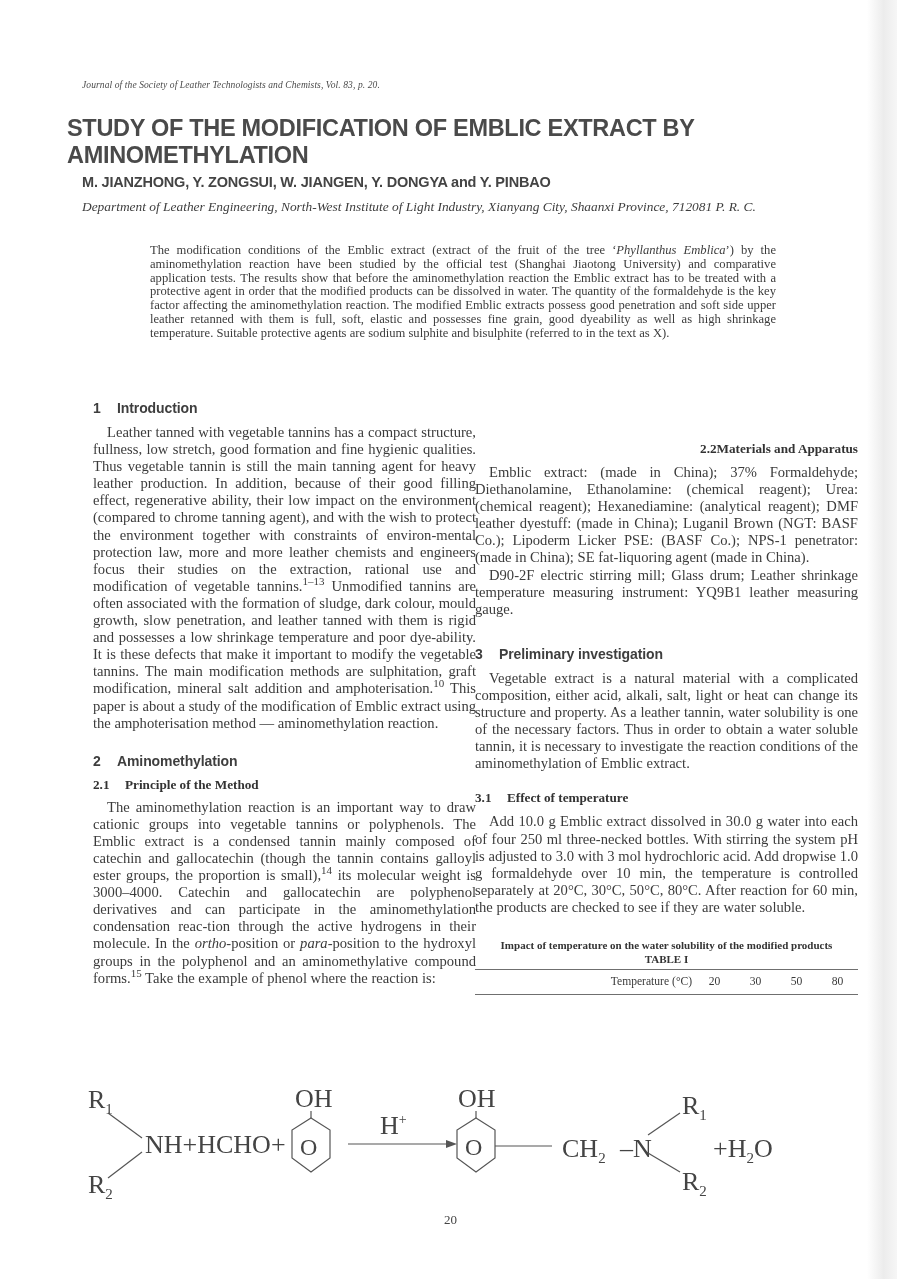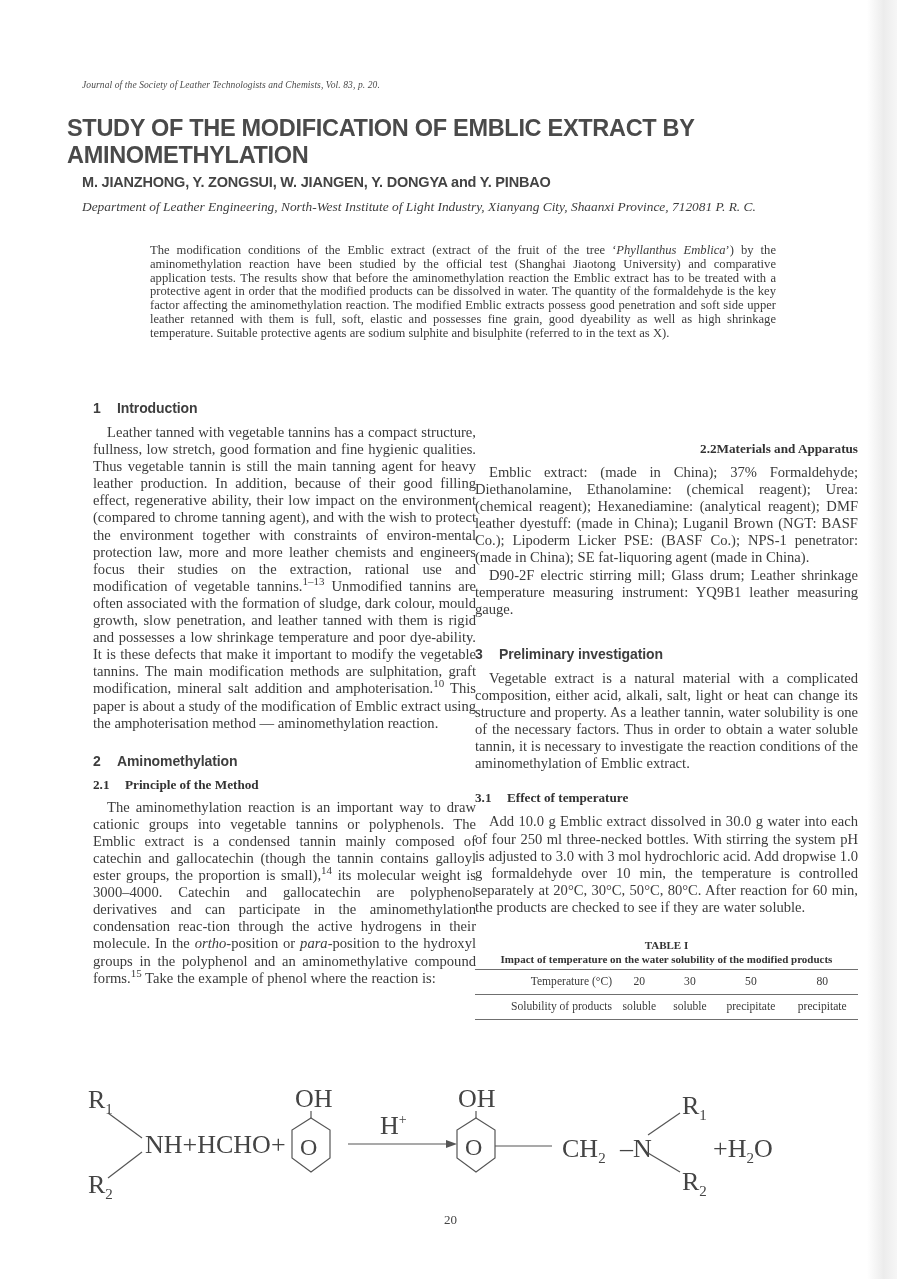"TABLE I" div.table-caption { order: before "Impact of temperature on the" -> after "Impact of temperature on the" }
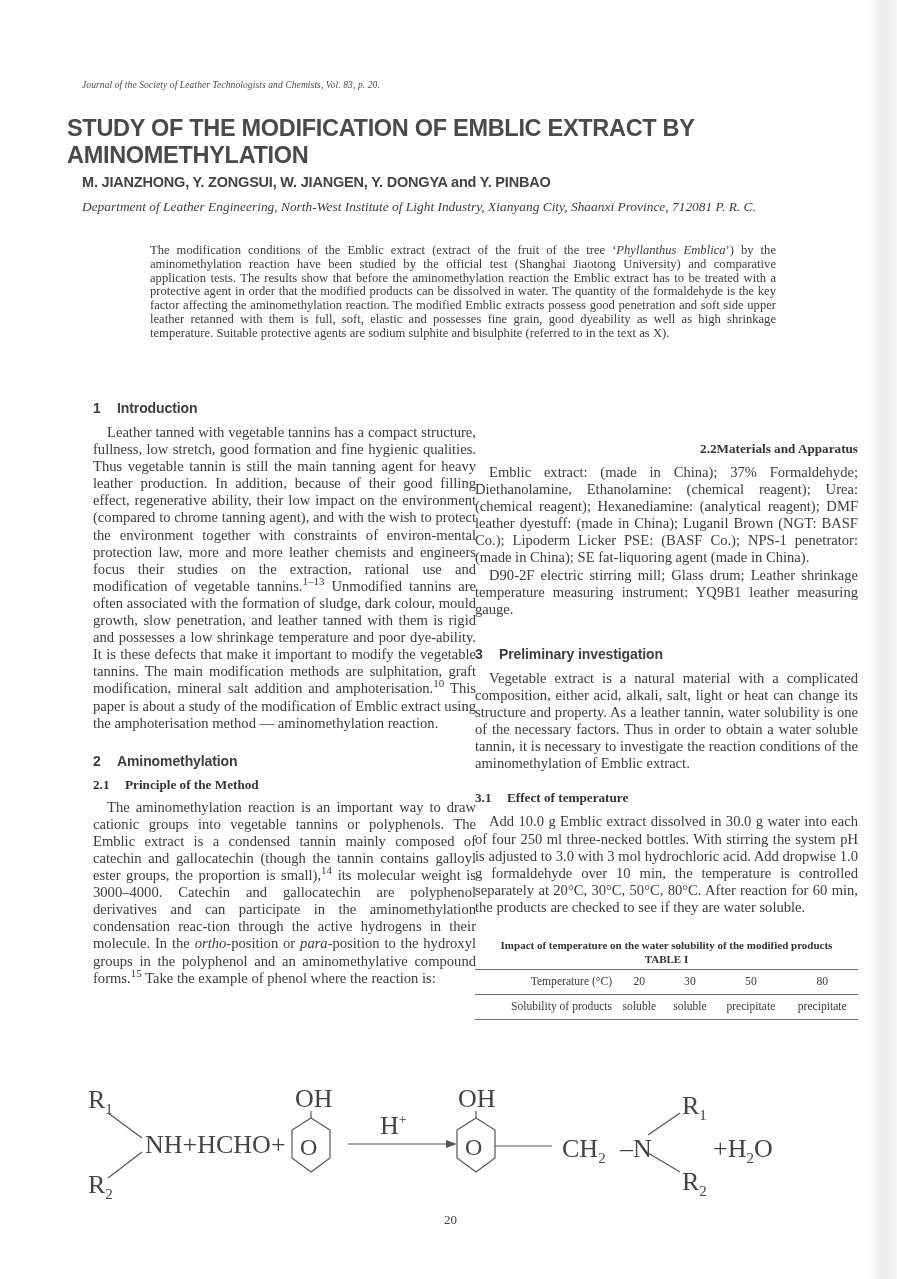"Solubility of products" tr { html: <tr> <td>Solubility of products</td> <td>soluble</td> <td>soluble</td> <td>precipitate</td> <td>precipitate</td> </tr> -> none }
